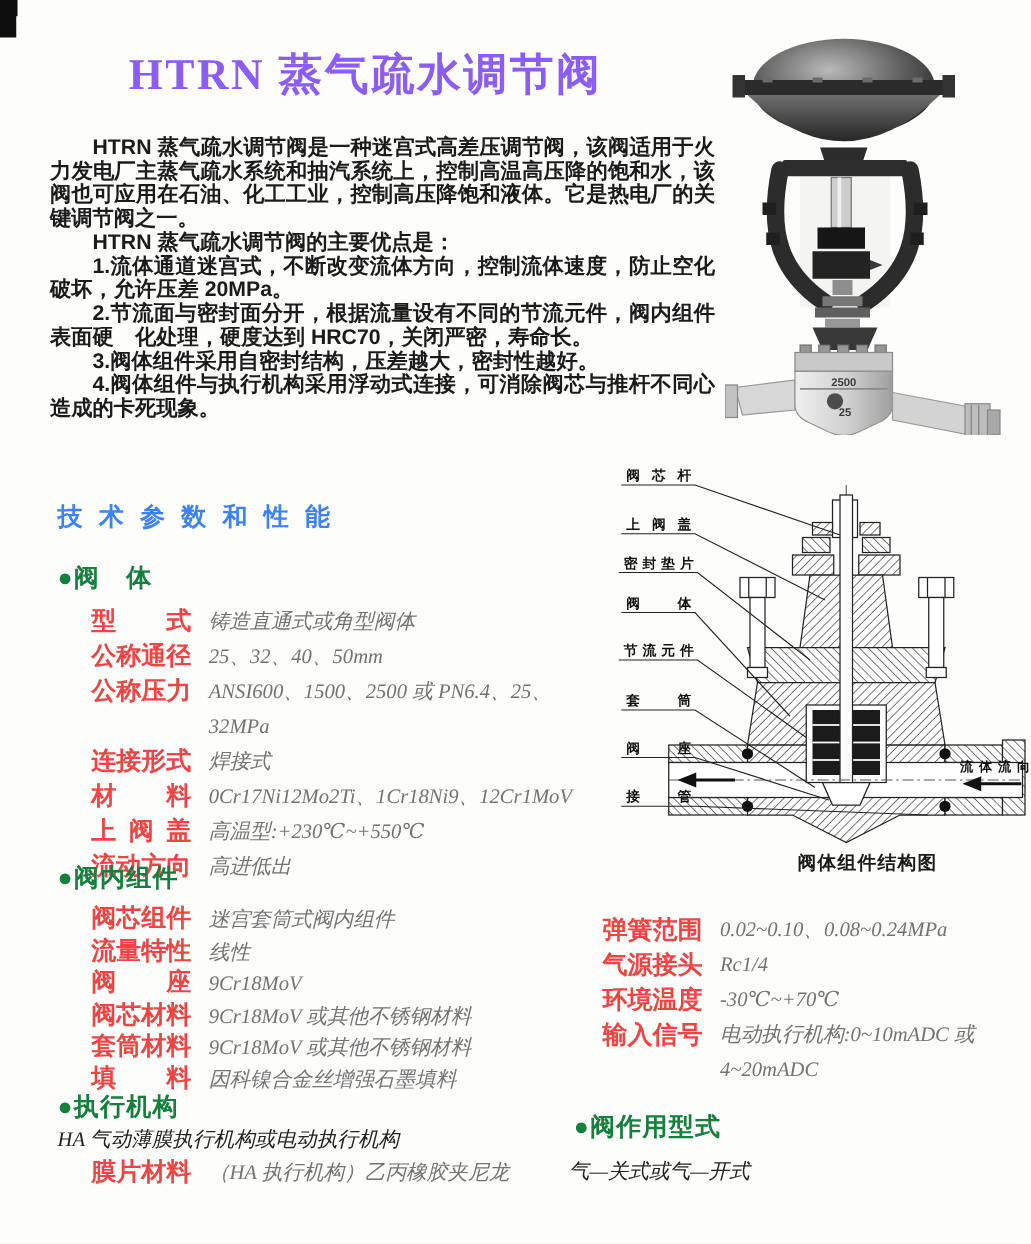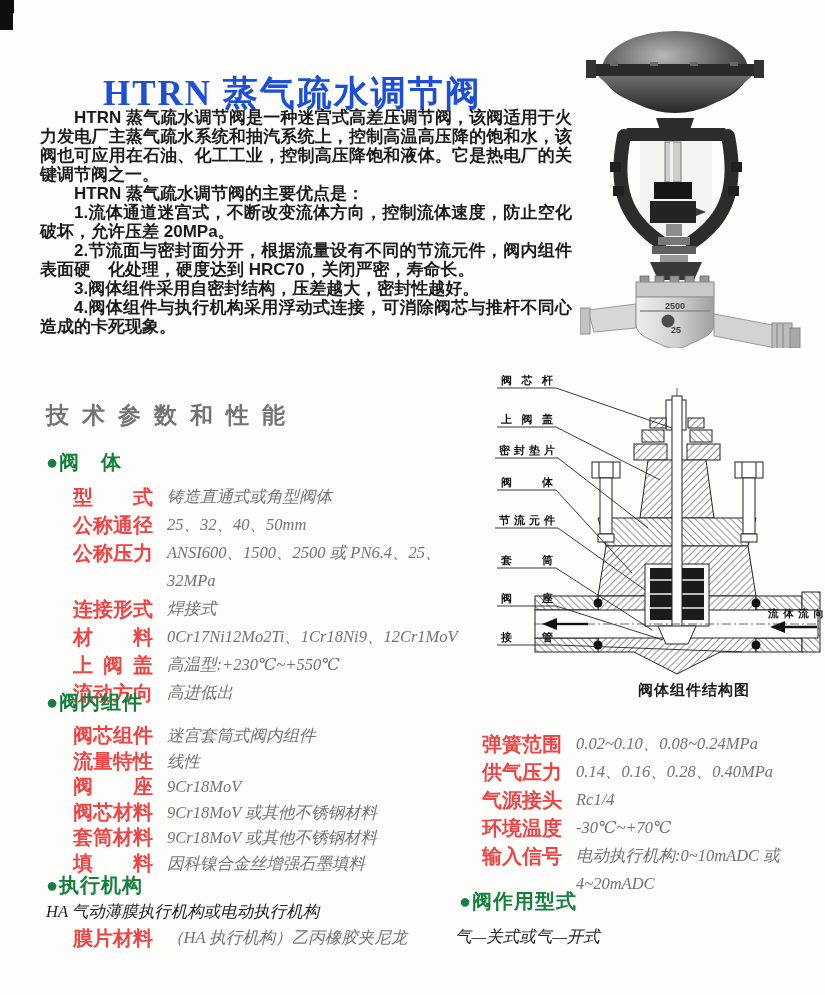"HTRN 蒸气疏水调节阀" .title { color: #1d4ed8 -> #8b5cf6; margin-top: 34px -> none }
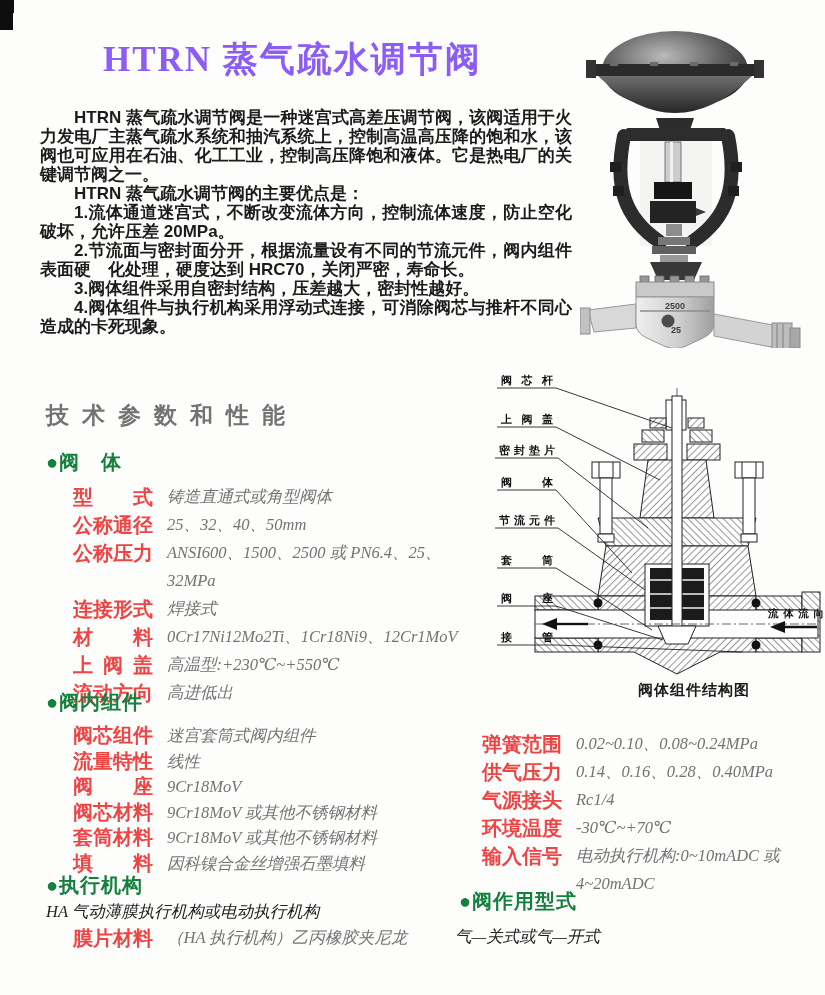"技术参数和性能" .h-main { color: #737373 -> #3b82f6; font-size: 23px -> 20px }
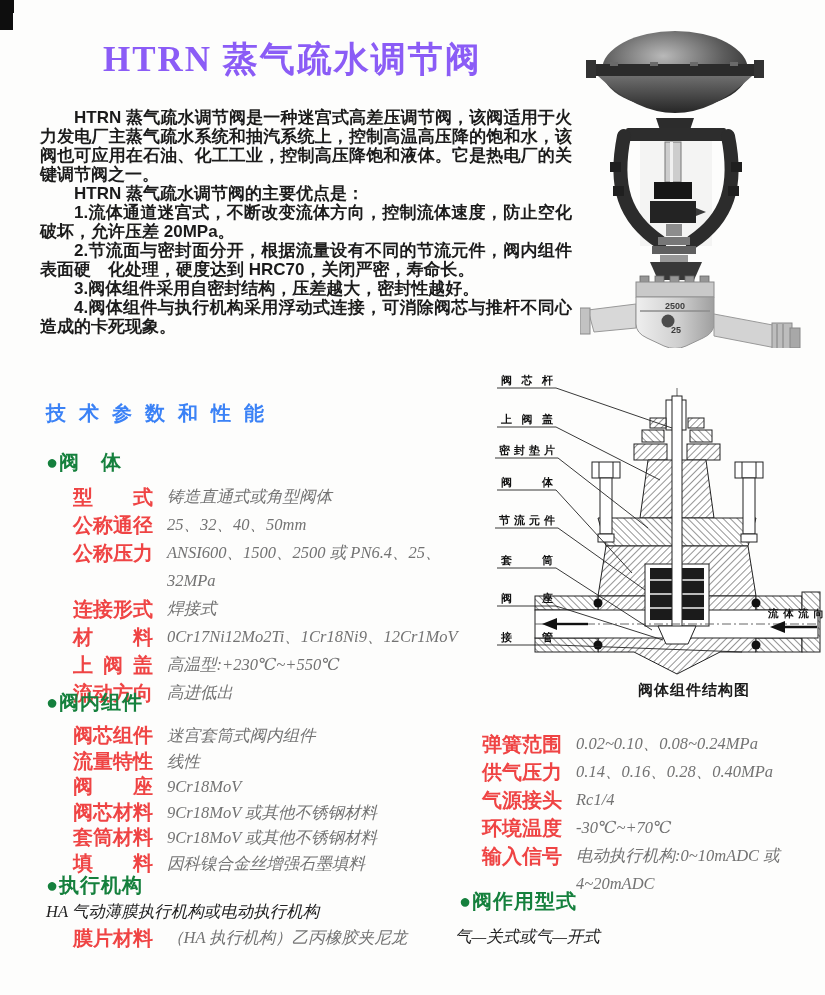"供气压力" div.row { html: <div> <span>供气压力</span> <span>0.14、0.16、0.28、0.40MPa</span> </div> -> none }
